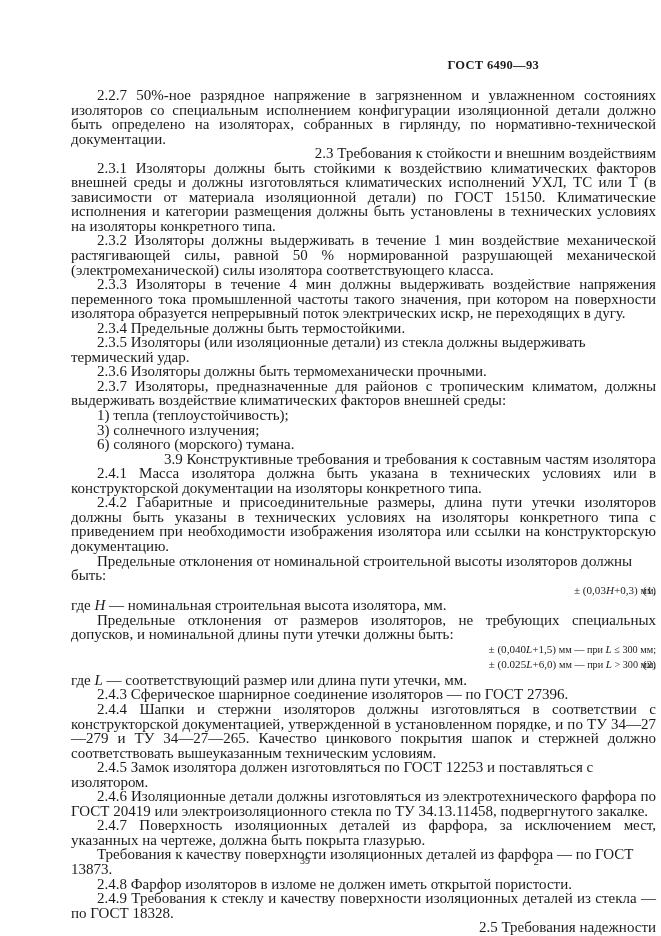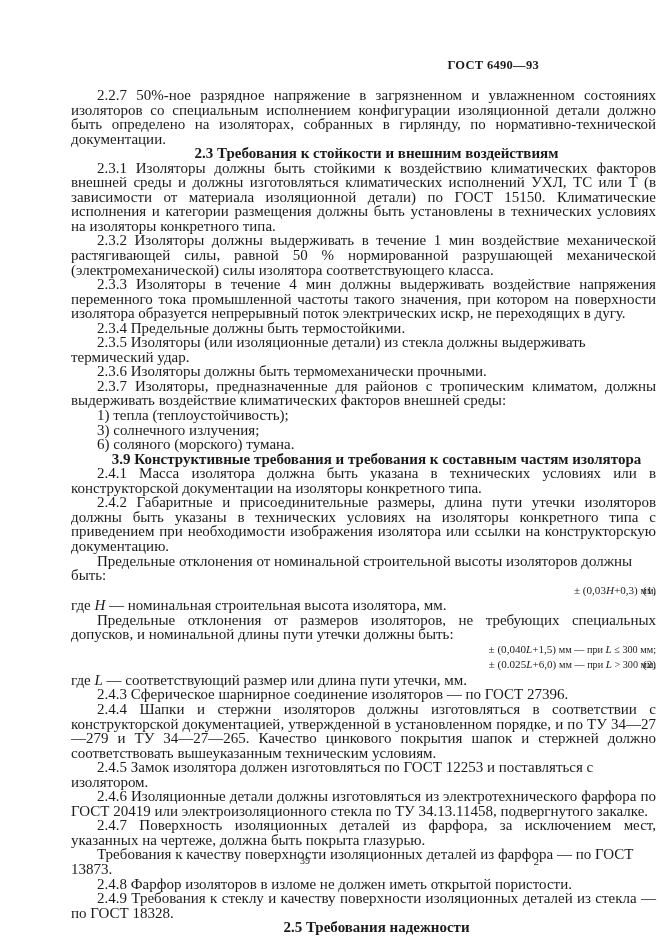"2.3 Требования к стойкости и" p.head { font-weight: bold -> normal; text-align: center -> right }
